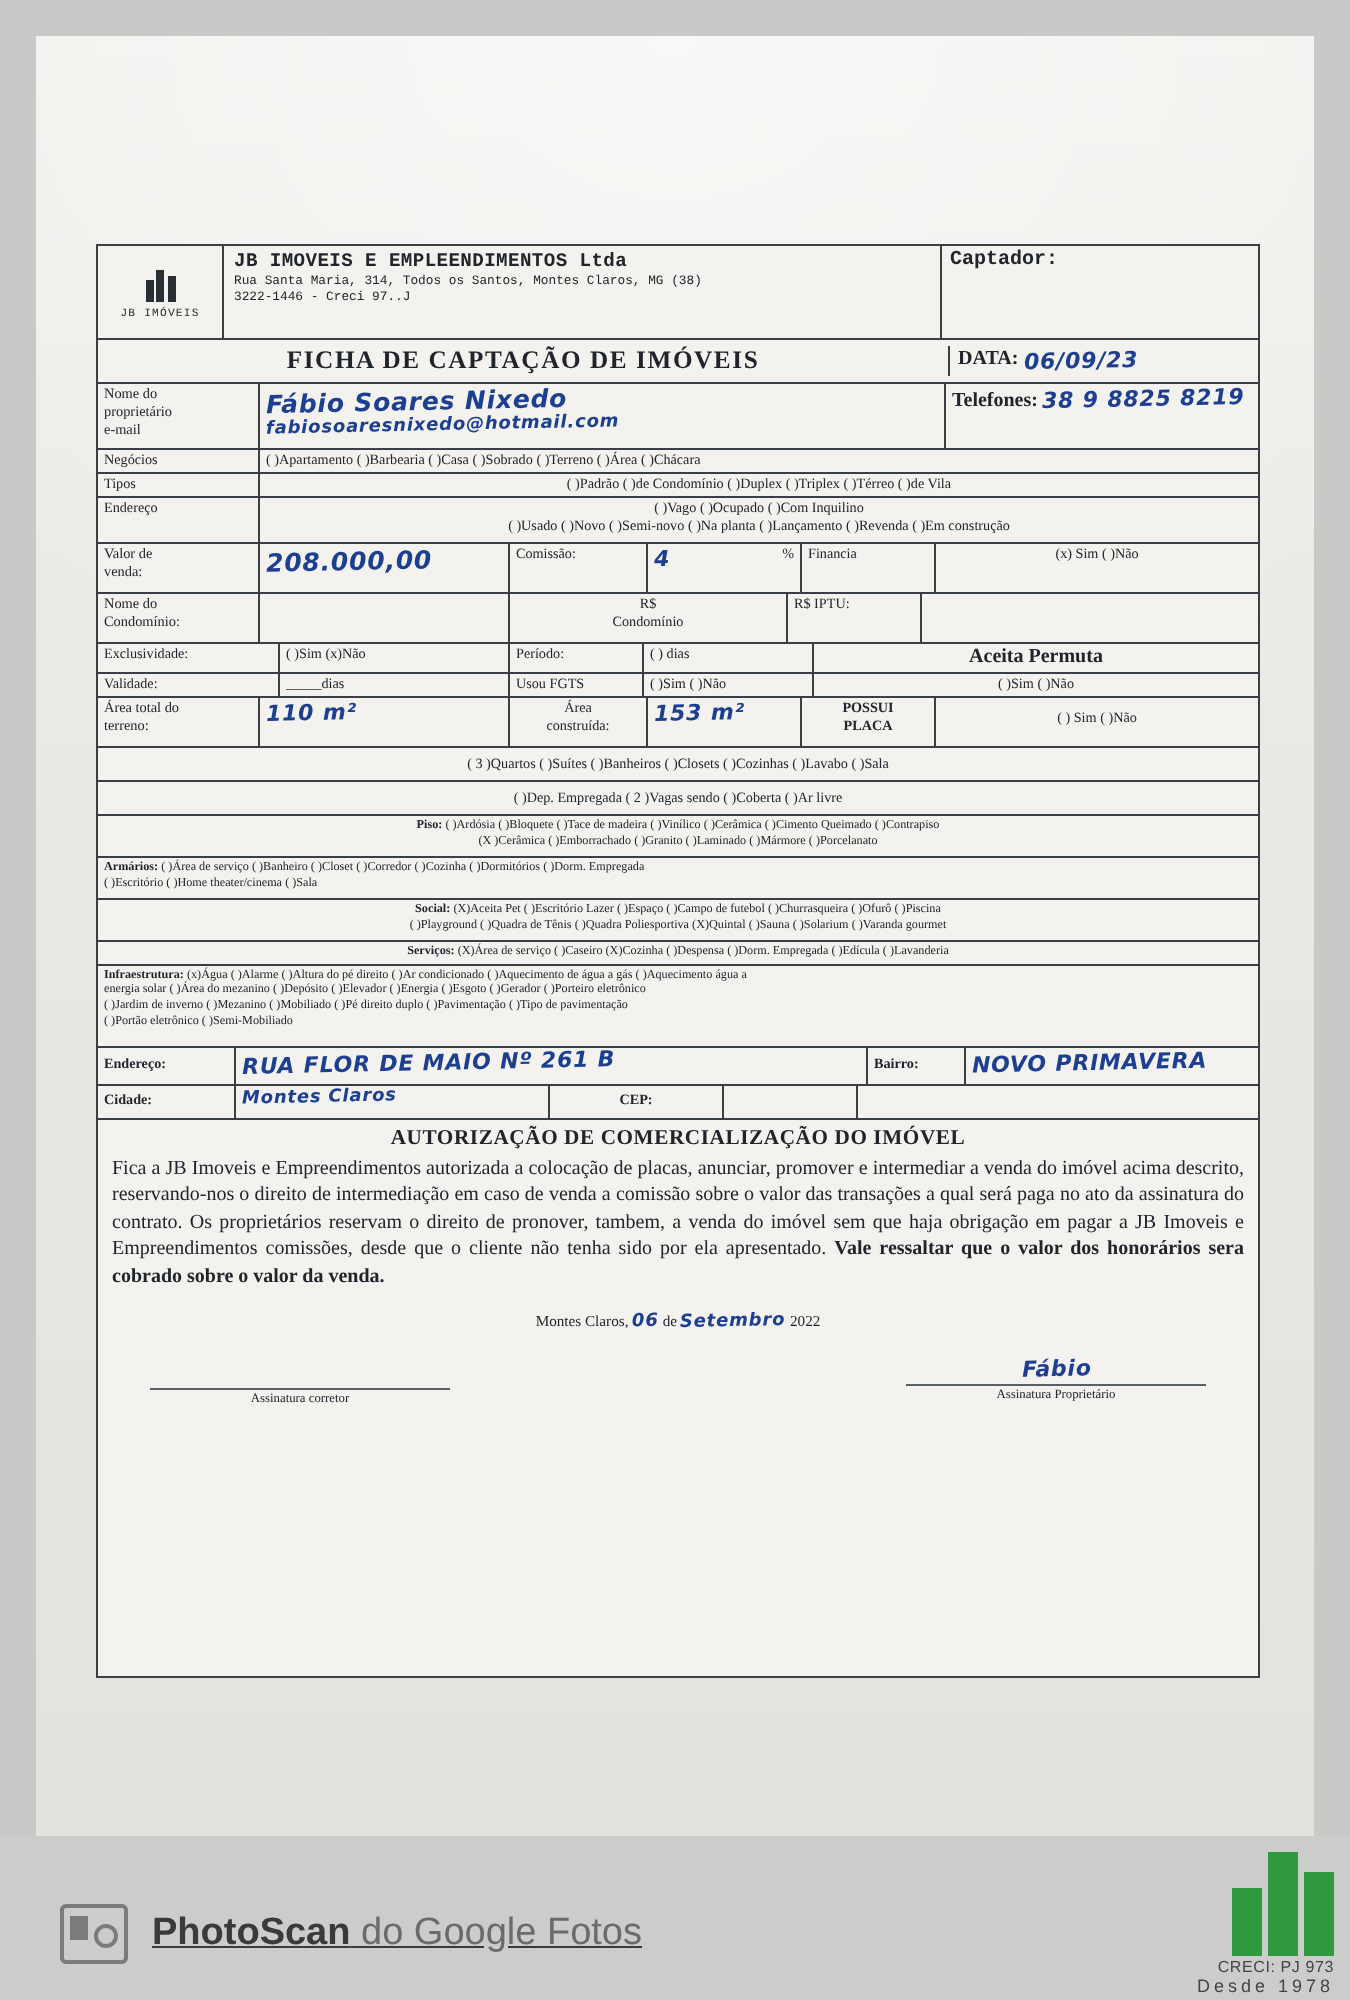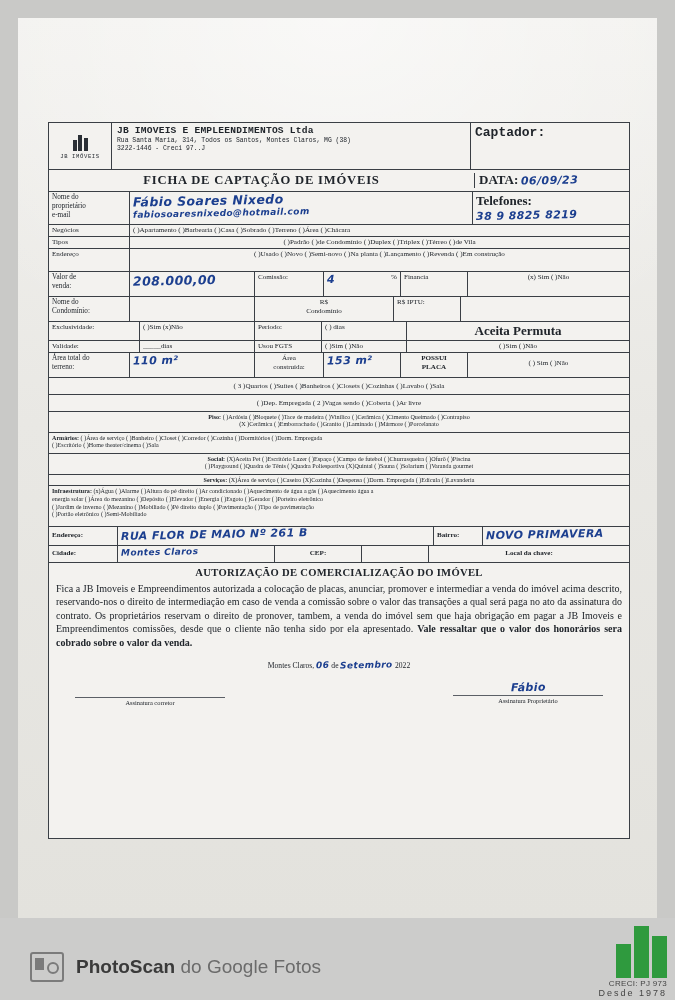"Captador:" .lbl { font-size: 13px -> 10px }
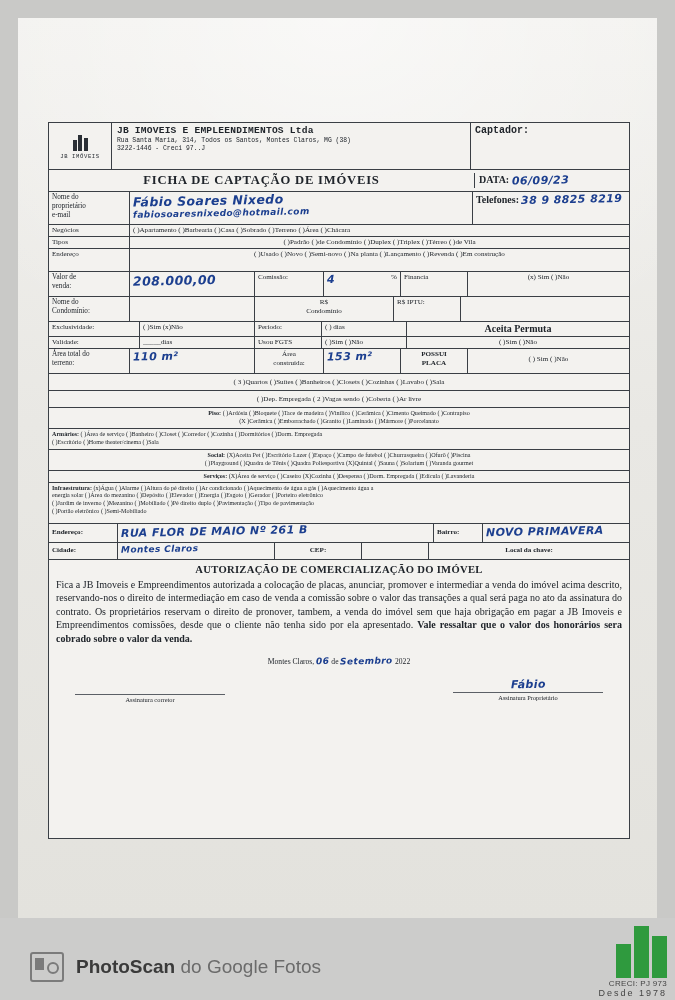"( )Vago ( )Ocupado (" div { html: none -> <div> <span>( )Vago</span> <span>( )Ocupado</span> <span>( )Com Inquilino</span> </div> }
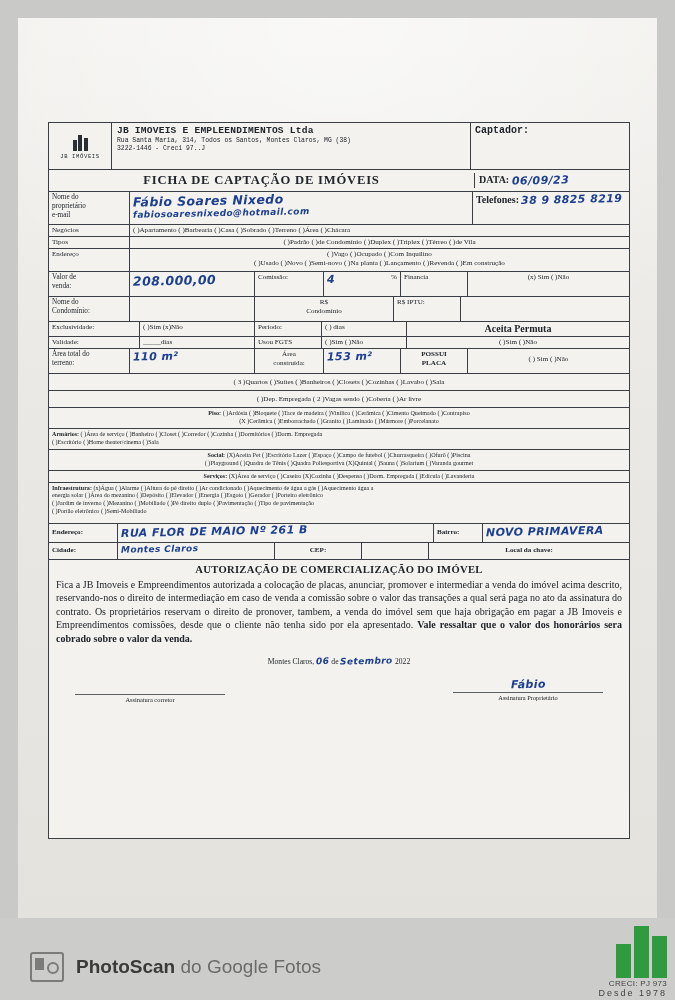"Local da chave:" div.cell { html: <div>Local da chave:</div> -> none }
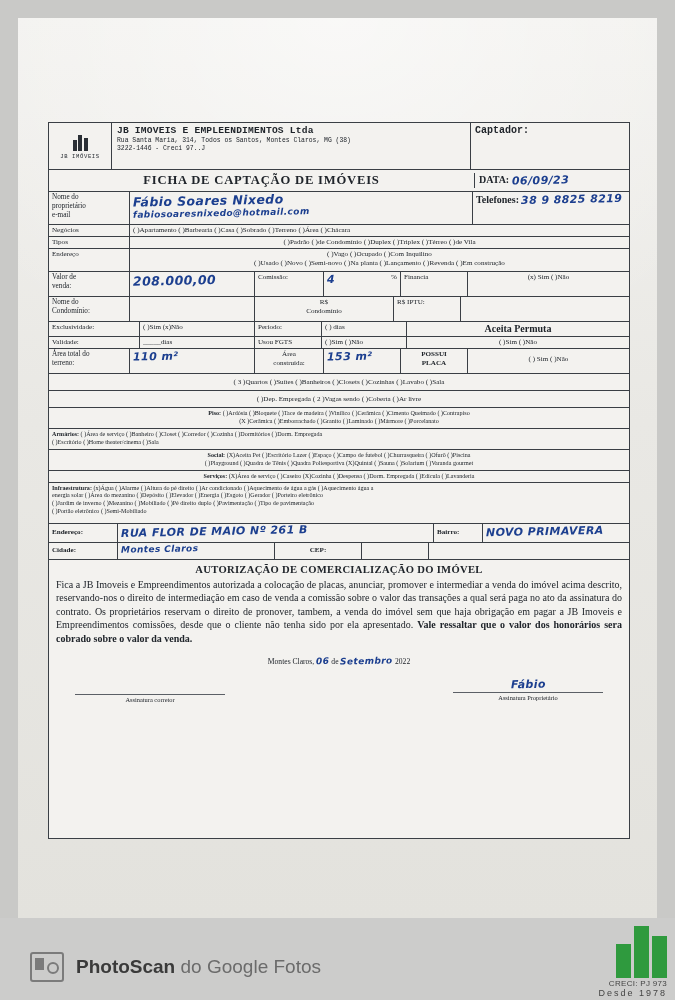"PhotoScan do Google Fotos" #ps-text { text-decoration: none -> underline }
